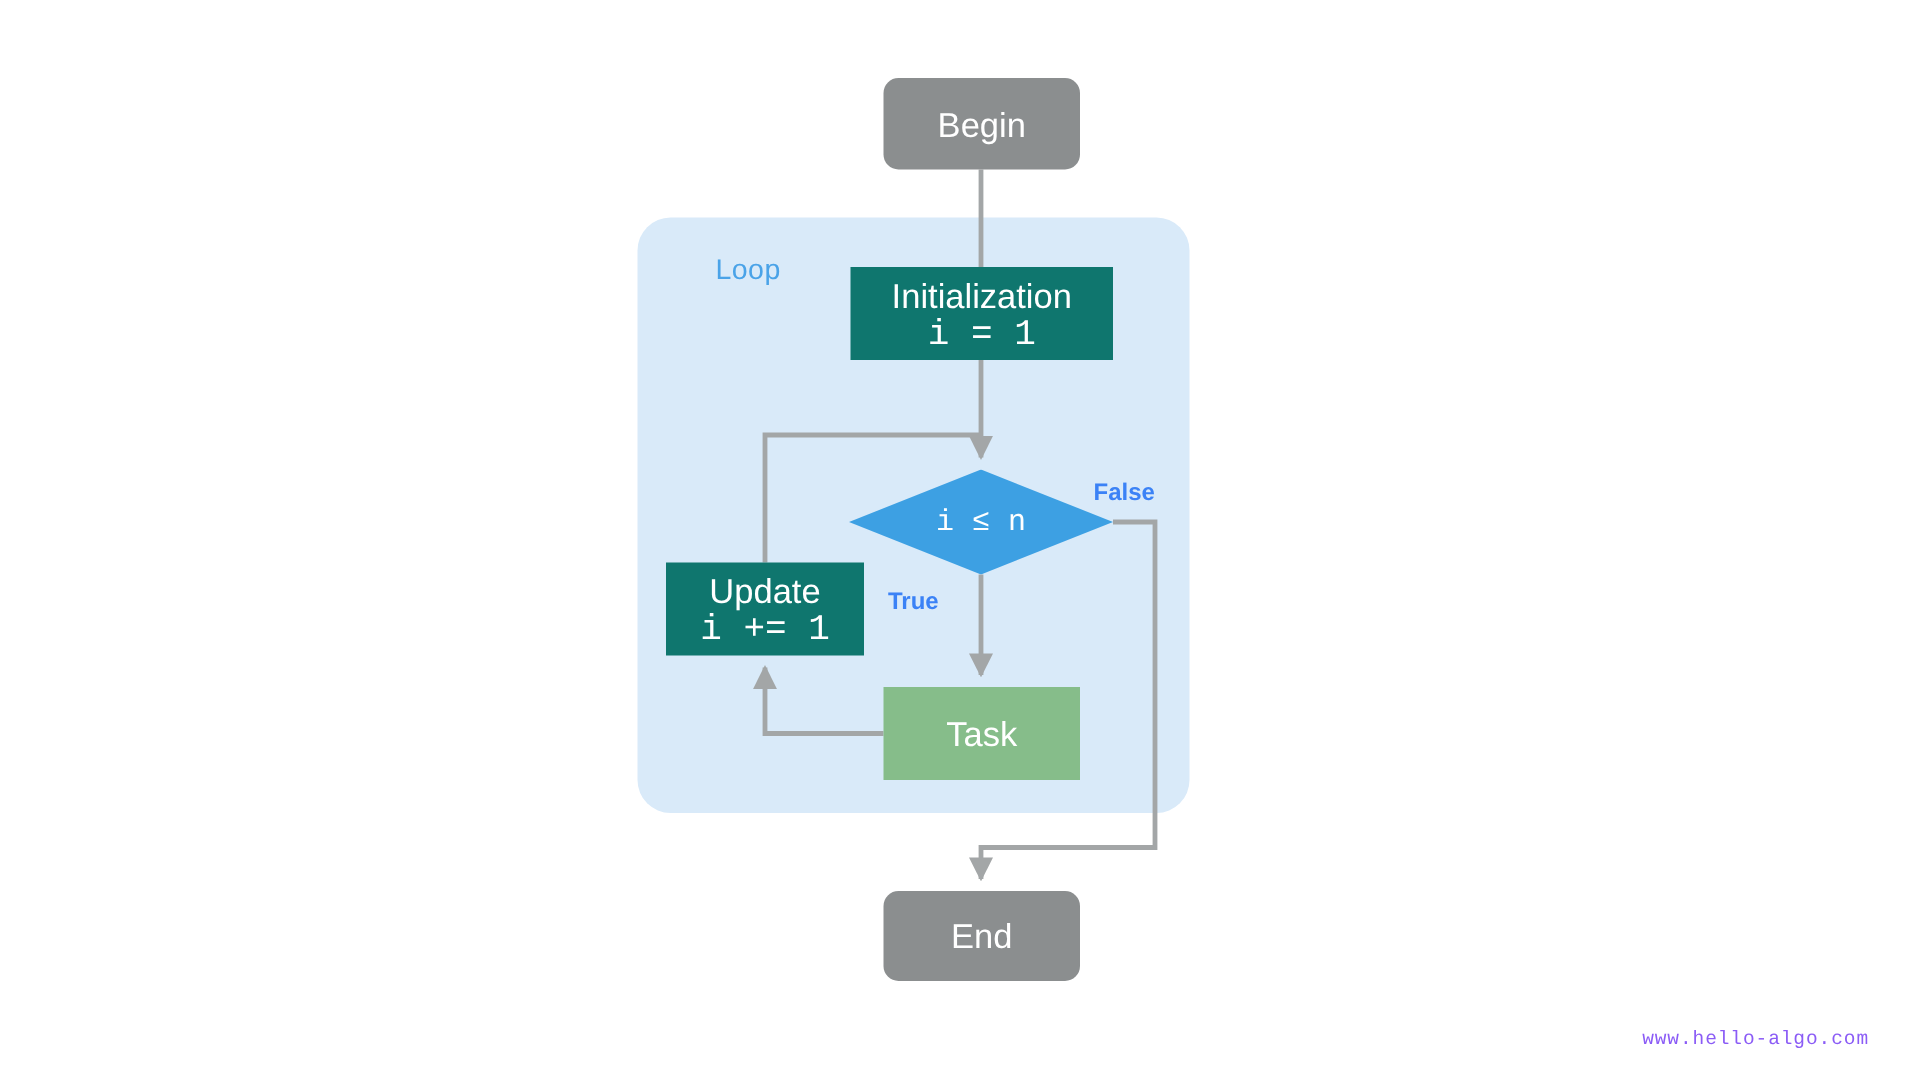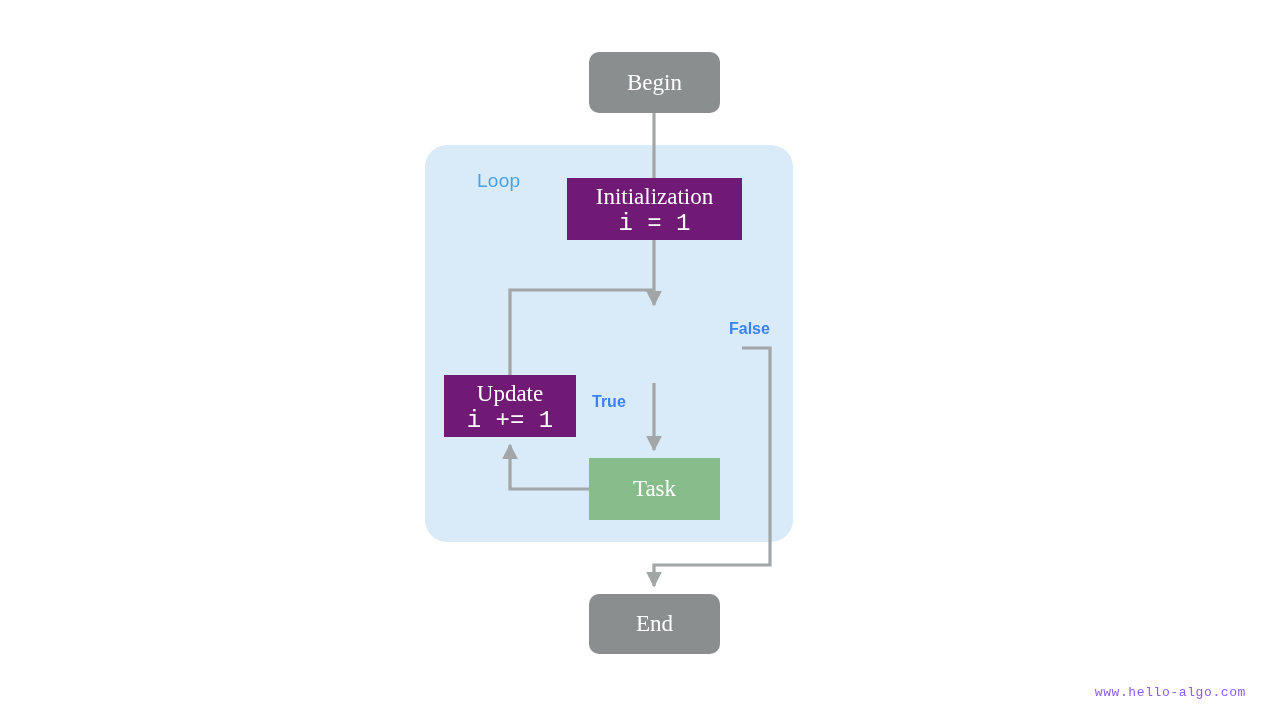"Begin" .node .line1 { font-family: Liberation Serif, serif -> Liberation Sans, sans-serif }
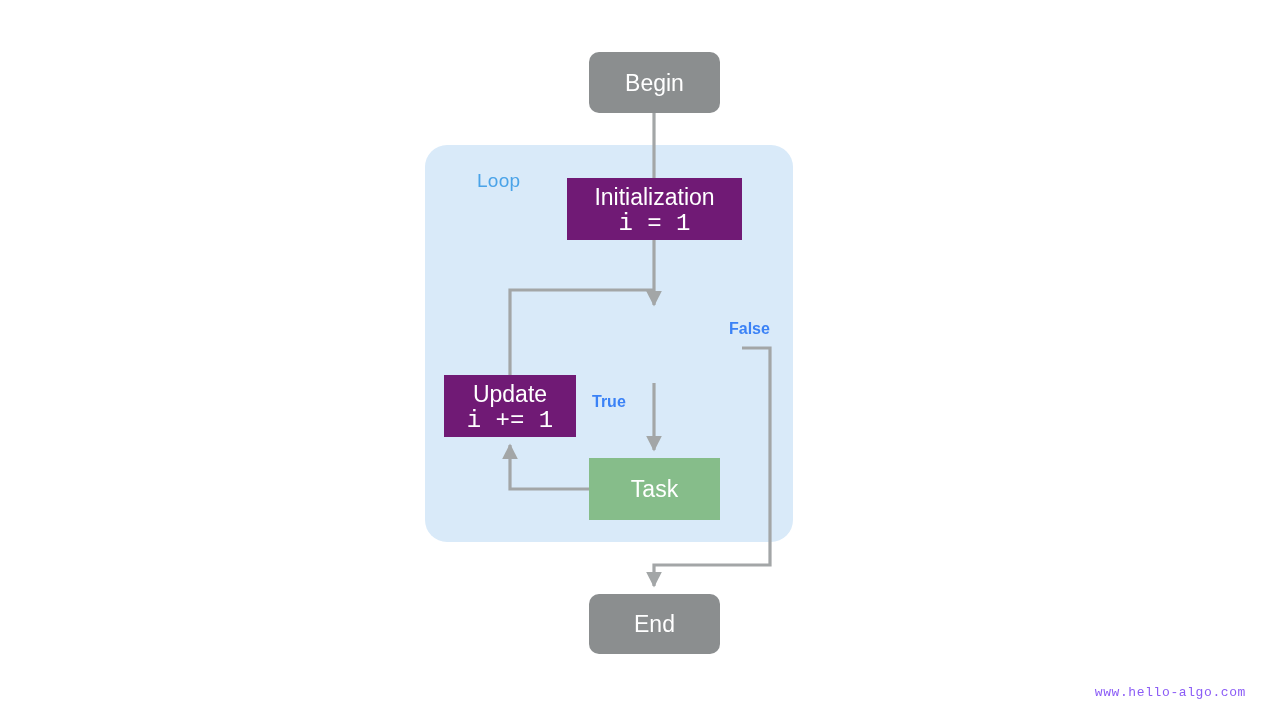"Initialization" .node-process { background: #701a75 -> #0f766e }
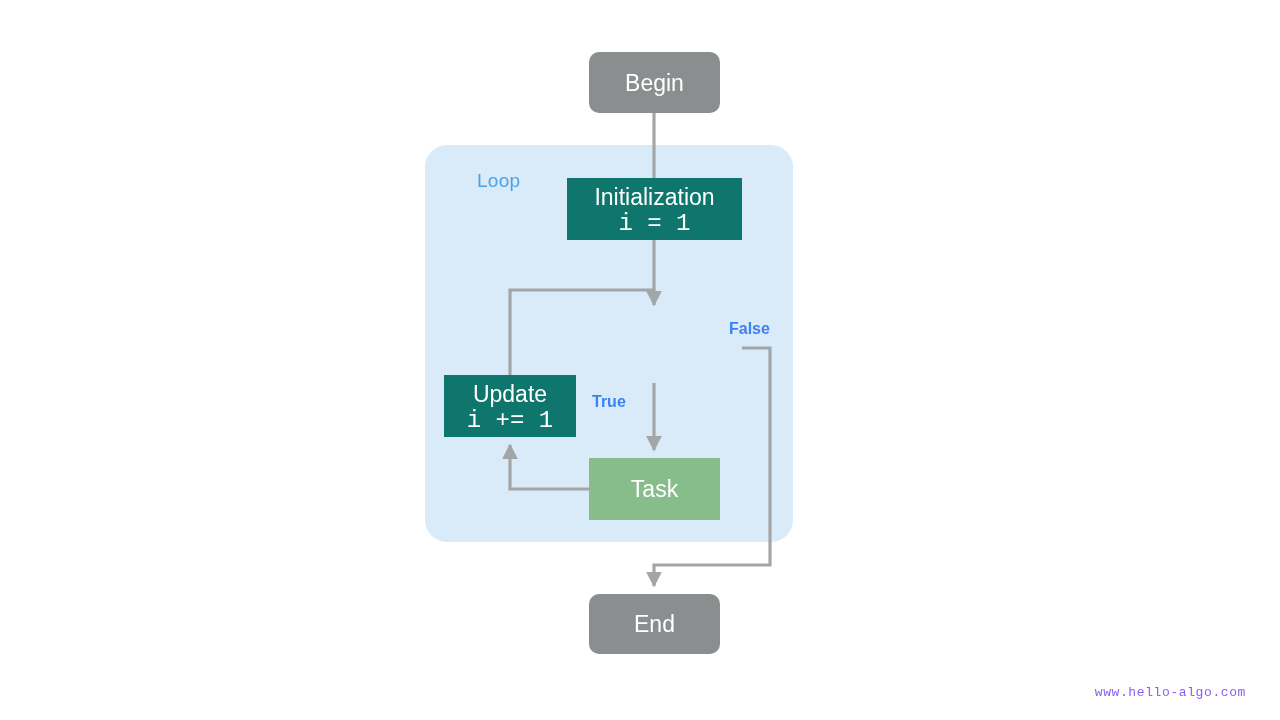"i ≤ n" div.diamond-wrap { html: none -> <div> <svg> <polygon></polygon> </svg> <div>i ≤ n</div> </div> }
